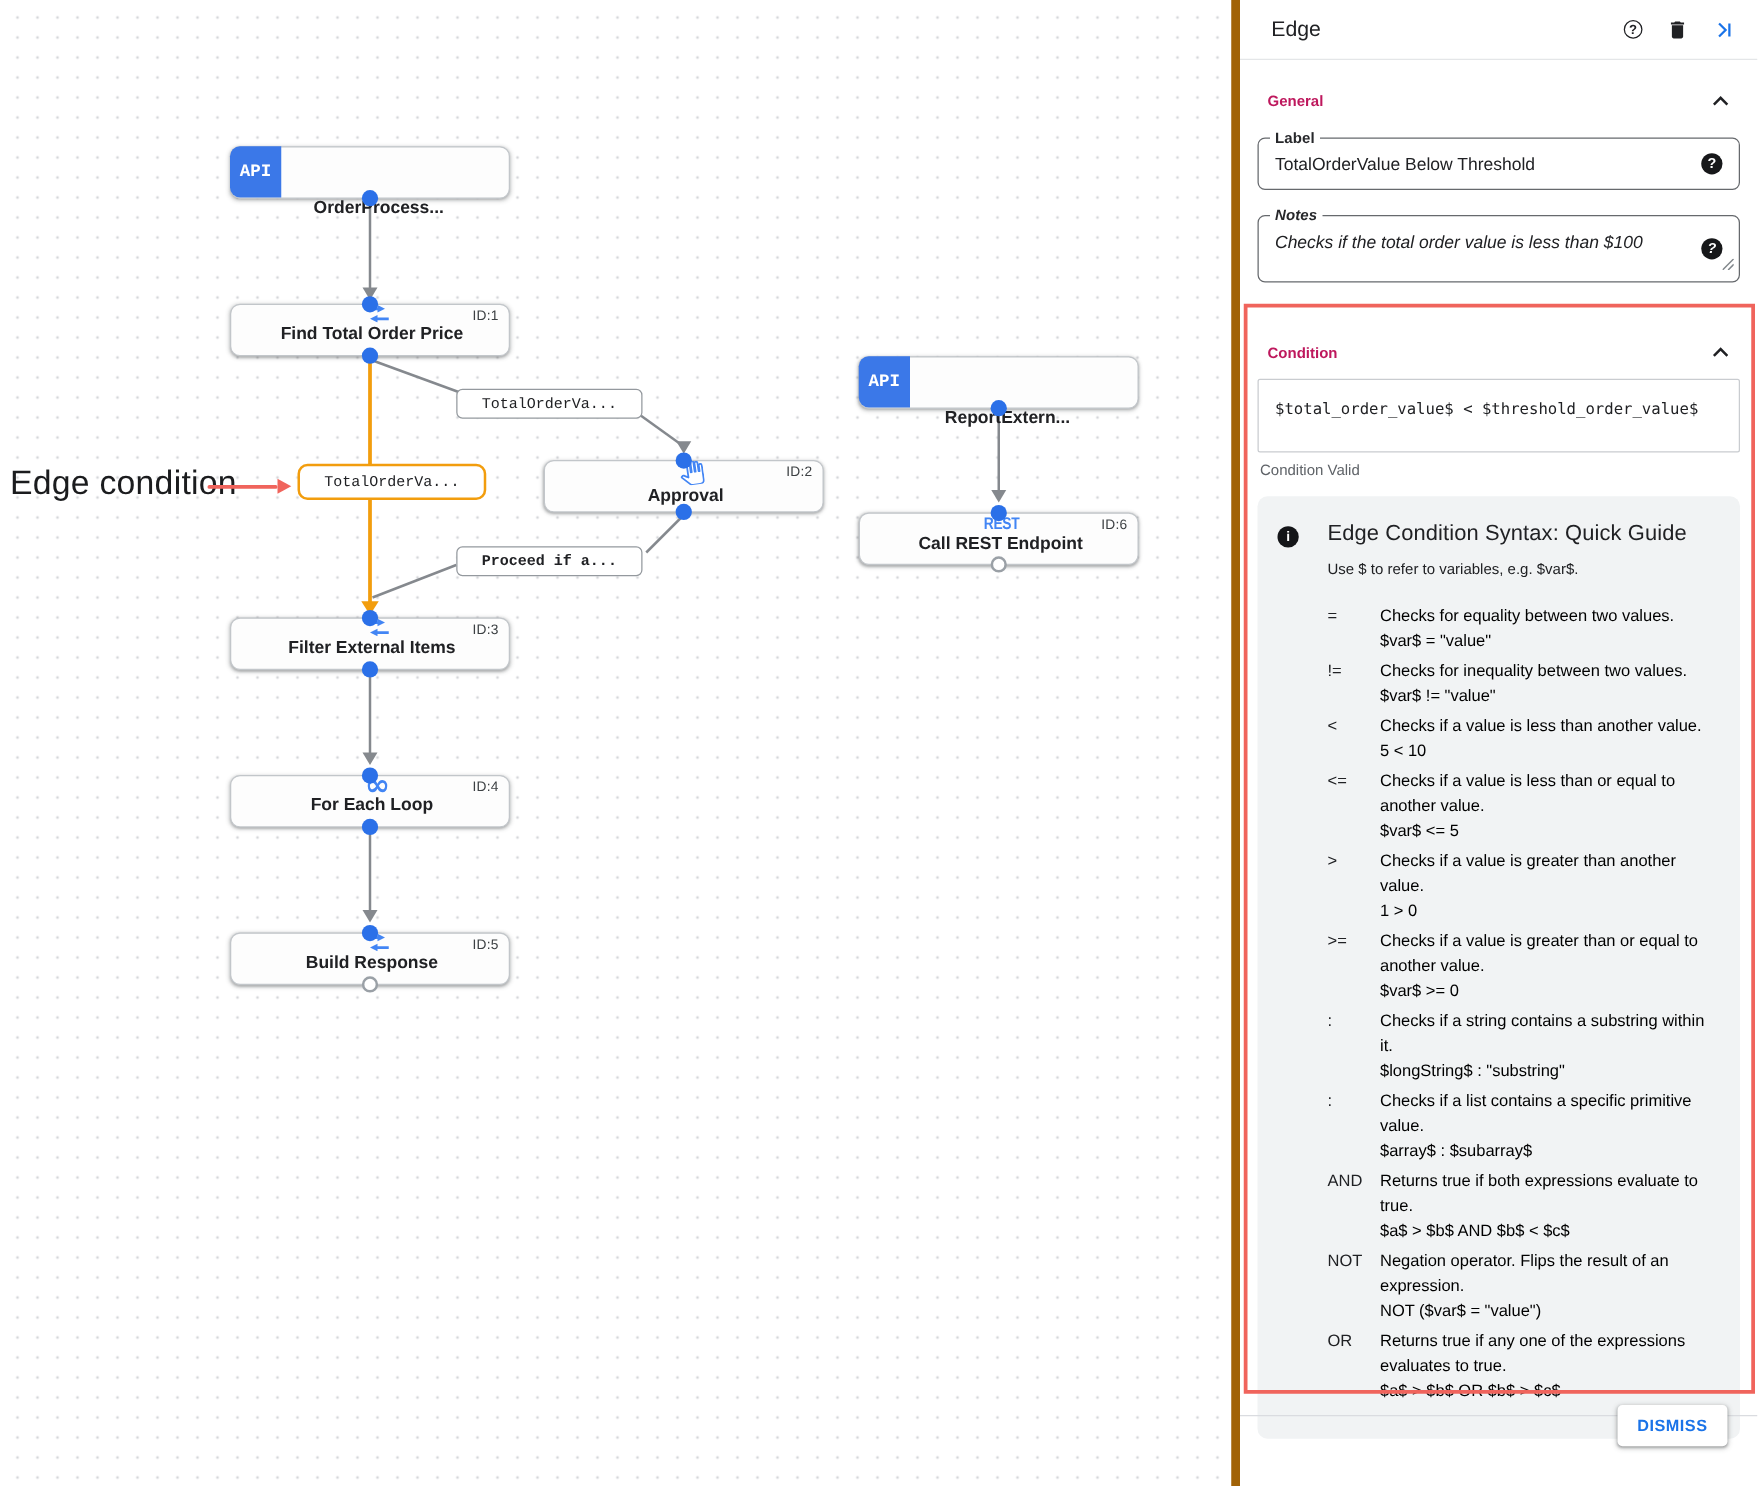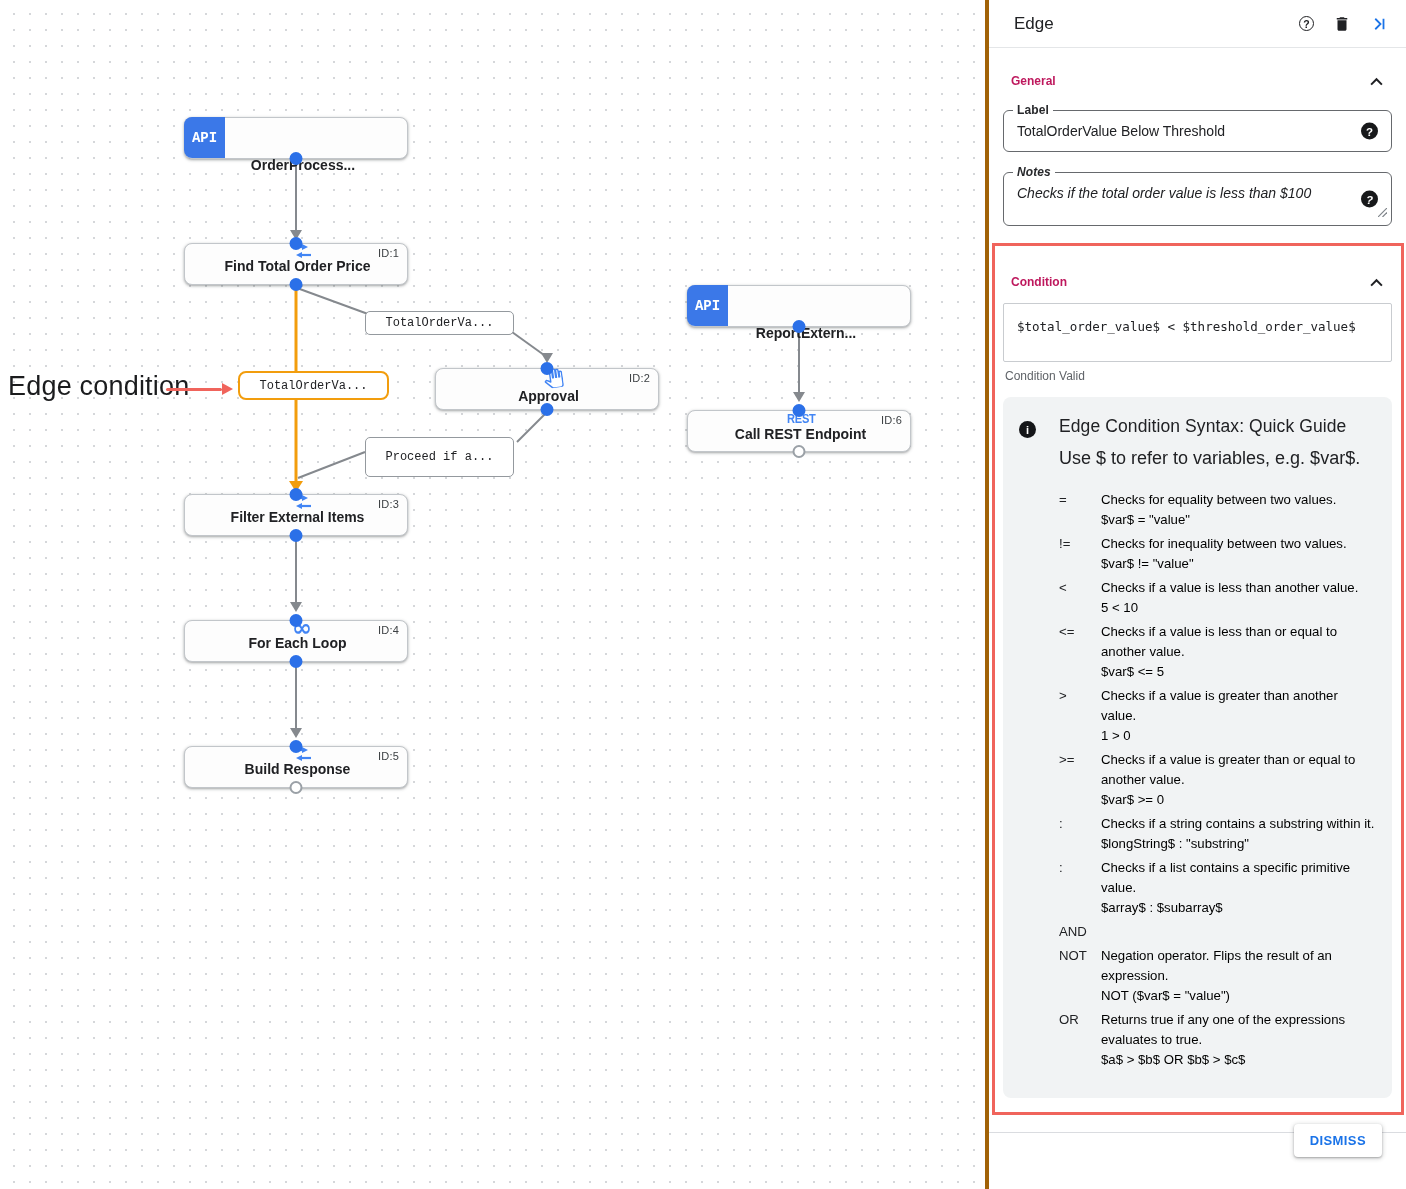"Edge" .panel { border-left: 4px solid #a16207 -> 7px solid #a16207 }
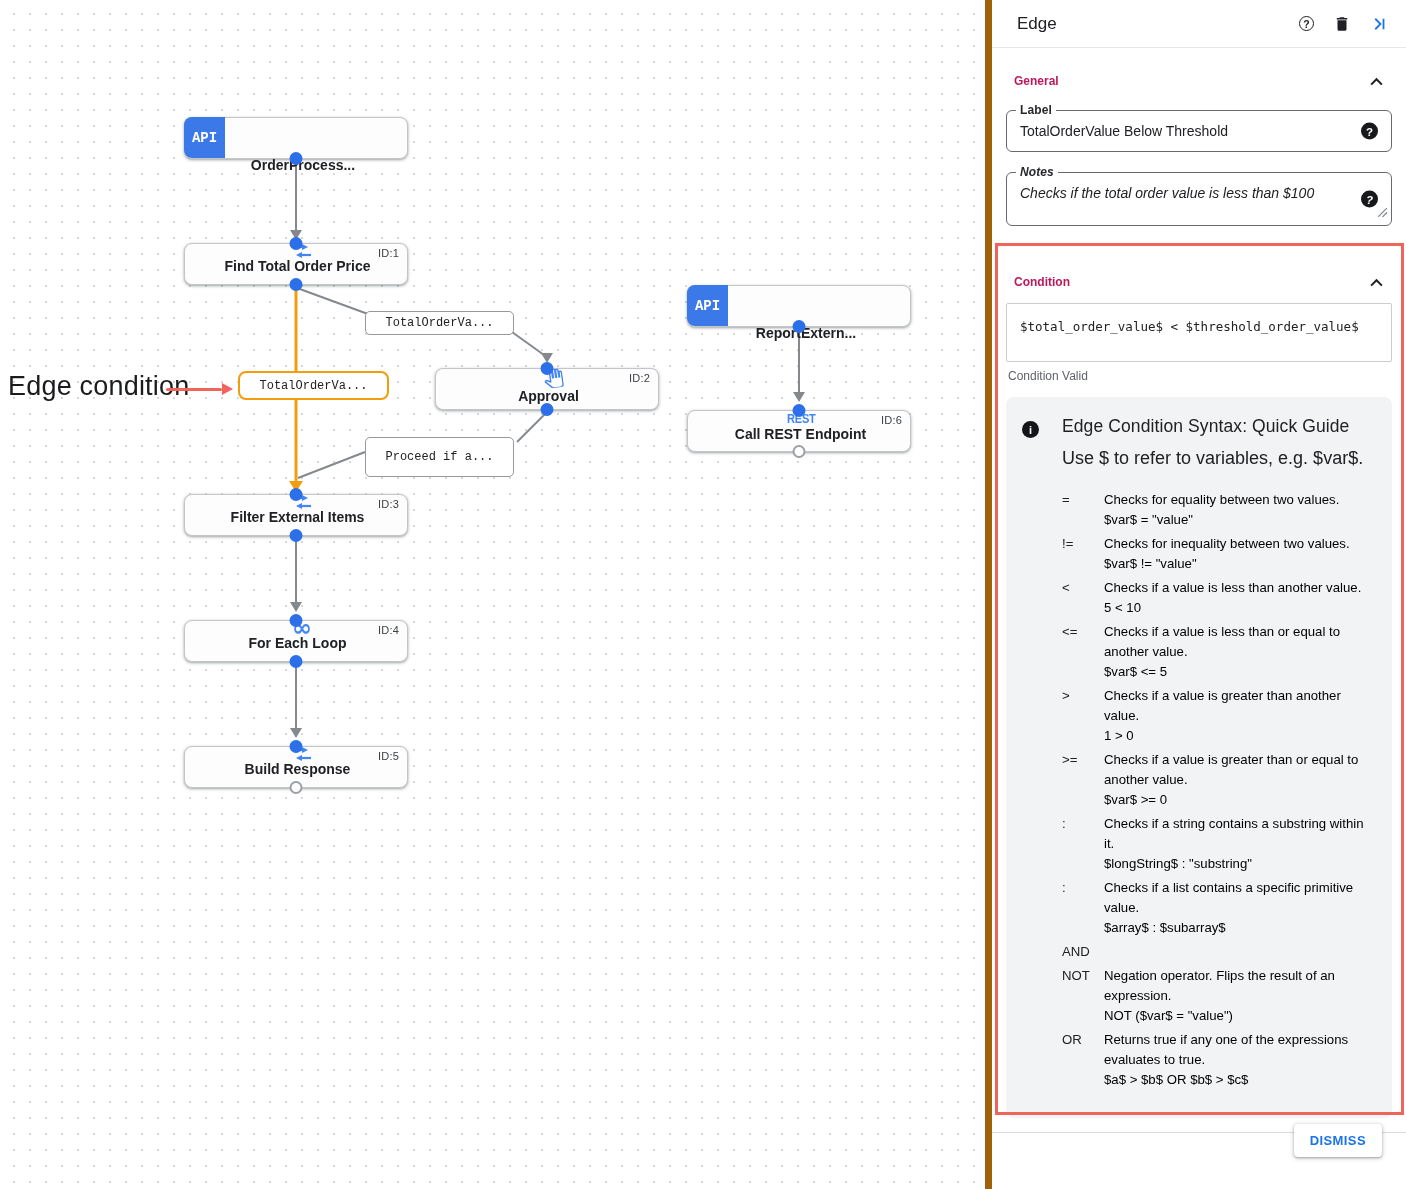"Proceed if a..." div.edge-label { font-weight: none -> bold; height: 40px -> 24px }
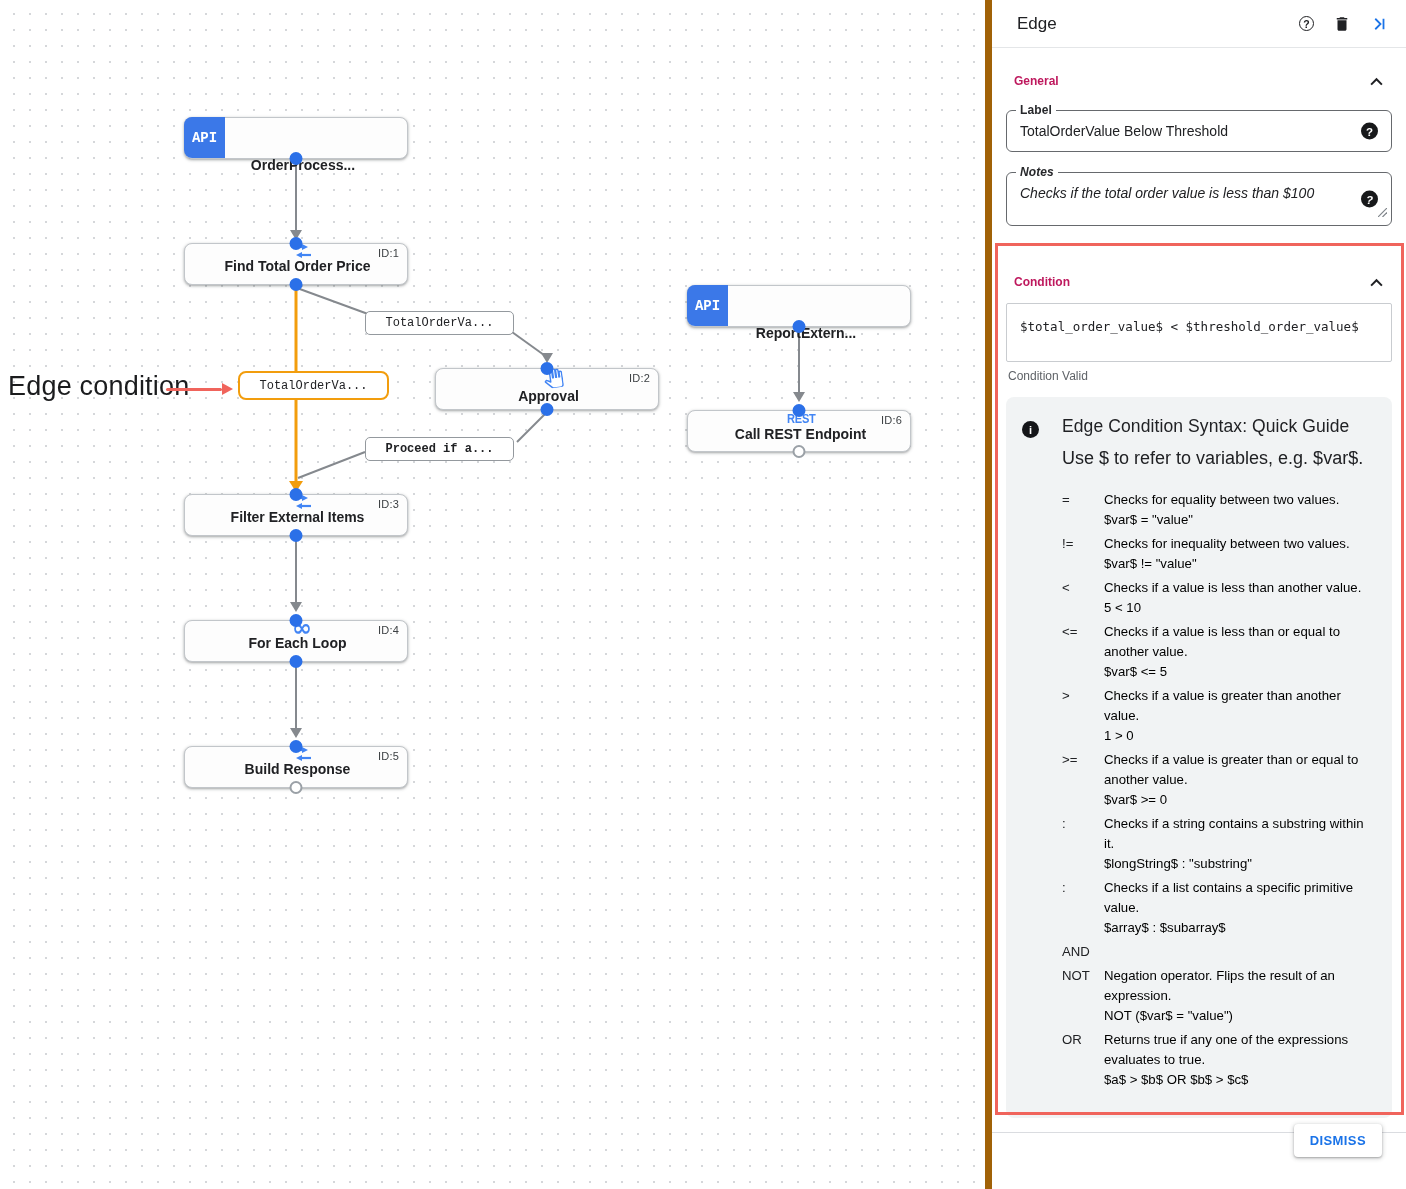"Use $ to refer to" .guide-intro { font-size: 18px -> 12px }
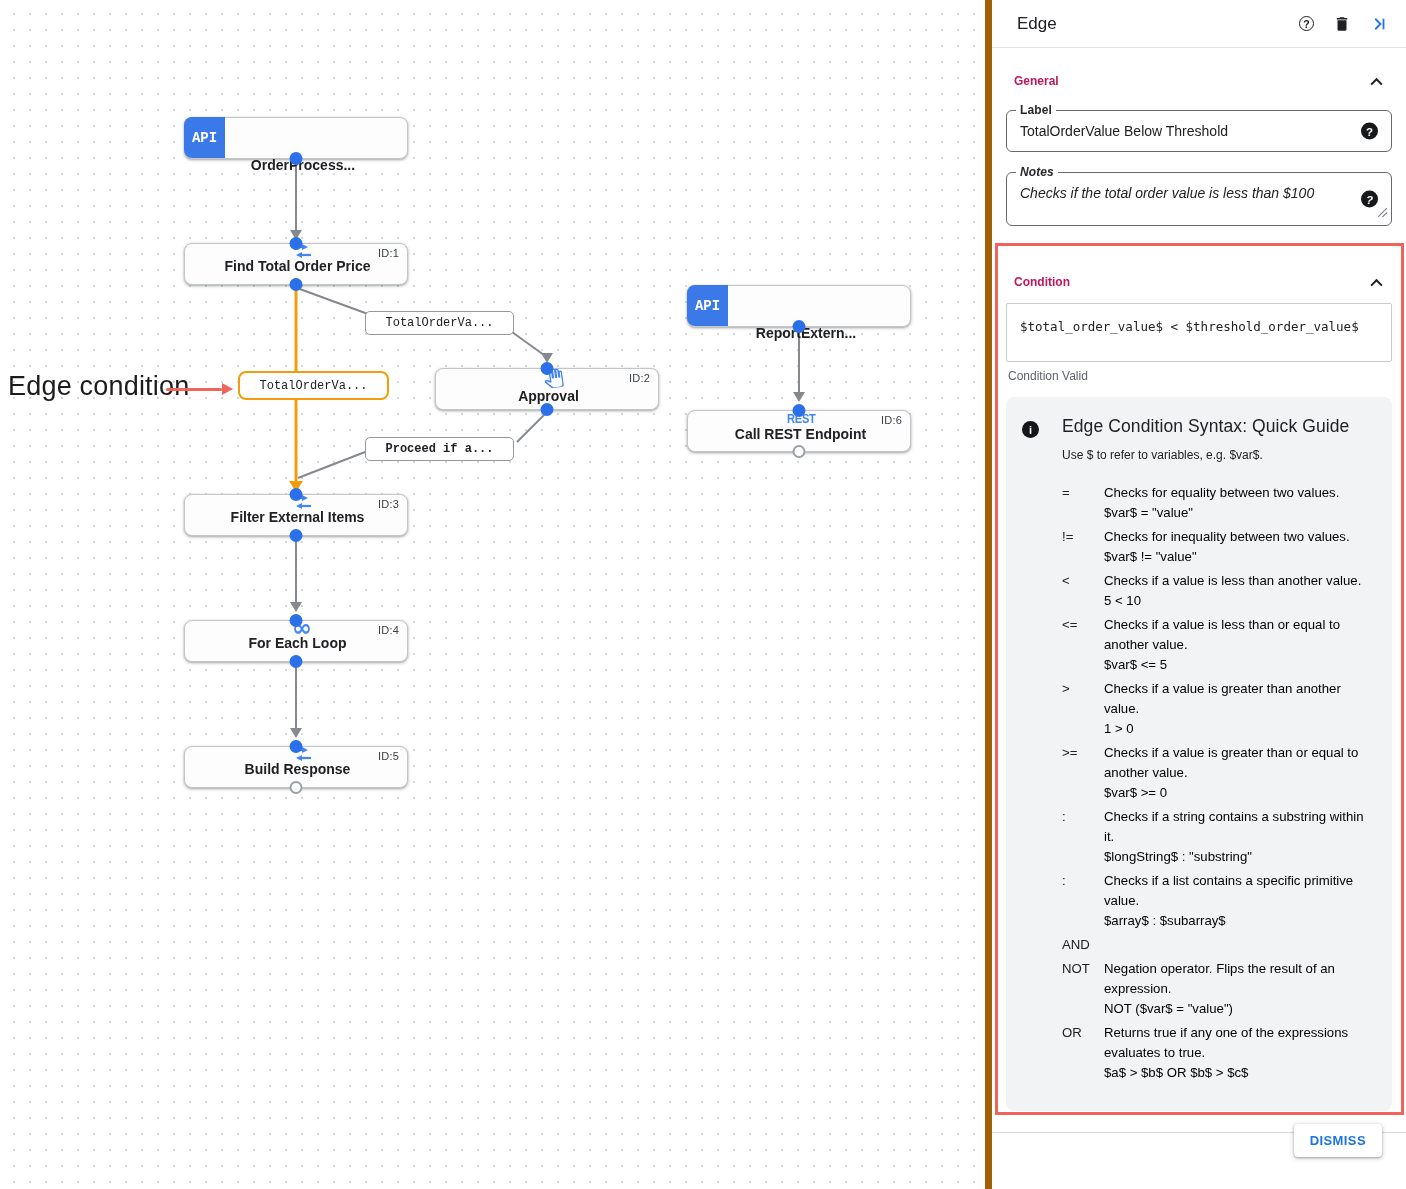"Returns true if both expressions" div { html: none -> <div> <div>Returns true if both expressions evaluate to true.</div> <div>$a$ &gt; $b$ AND $b$ &lt; $c$</div> </div> }
